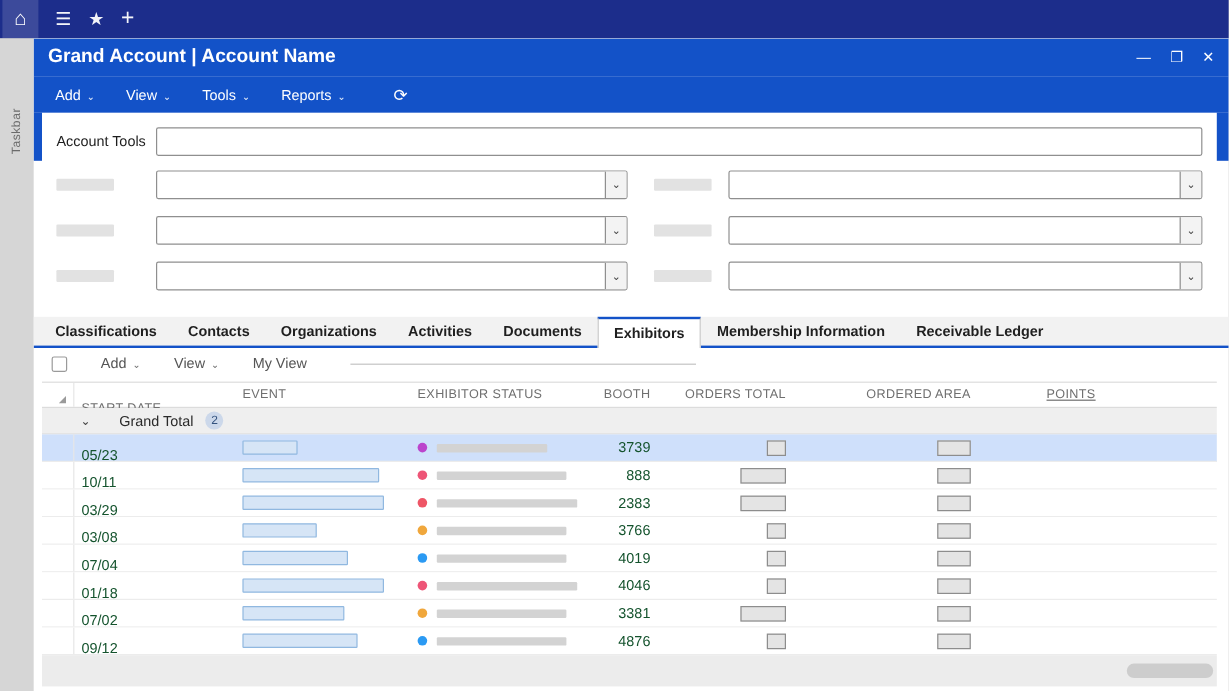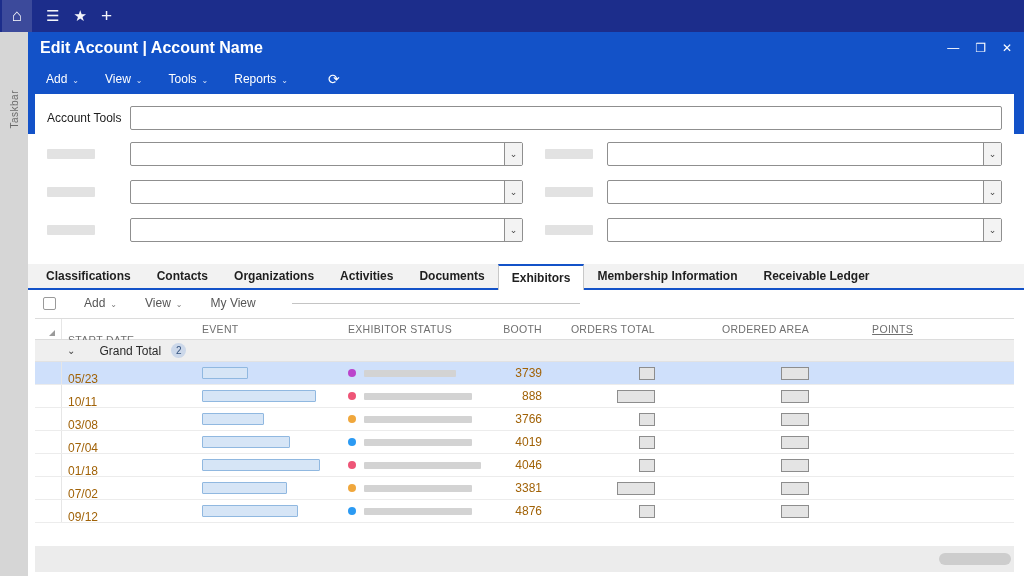"Edit Account | Account Name" span.win-title { text: Edit -> Grand }
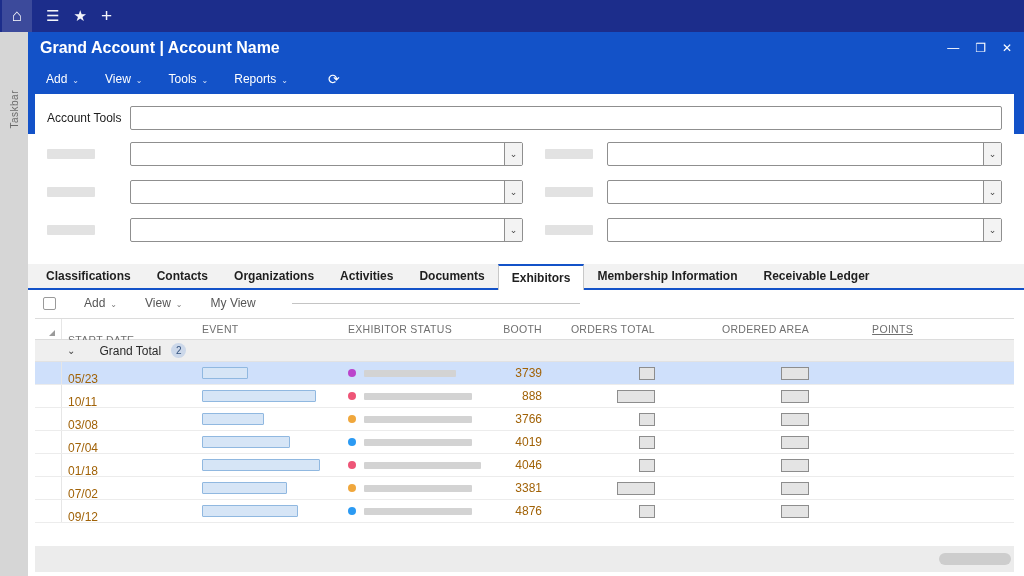"05/23" .grid-row { color: #a16207 -> #14532d }
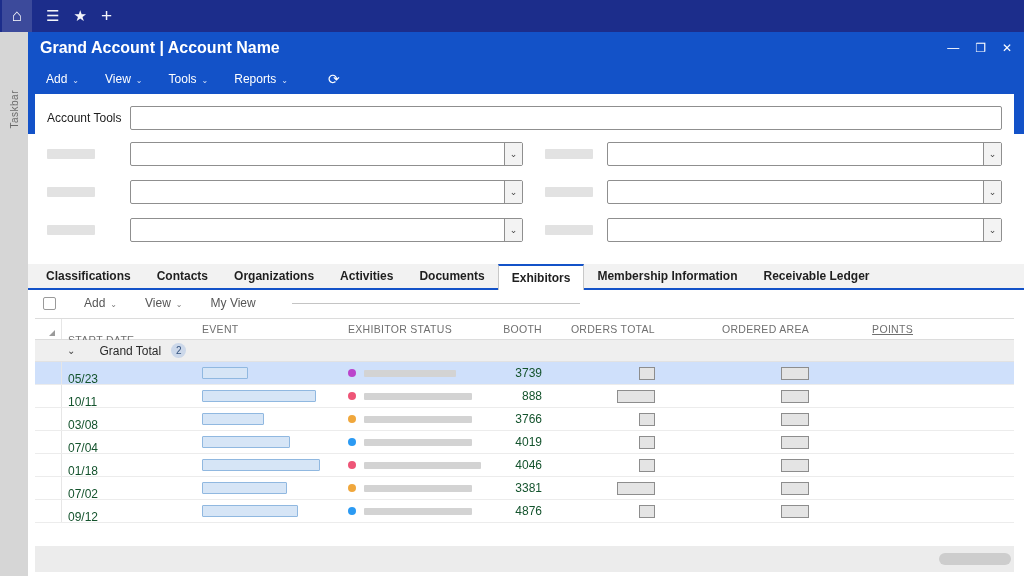"03/29" div.grid-row { html: none -> <div> <div></div> <div>03/29</div> <div> <span></span> </div> <div> <span></span> <span></span> </div> <div>2383</div> <div> <span></span> </div> <div> <span></span> </div> <div></div> <div></div> </div> }
